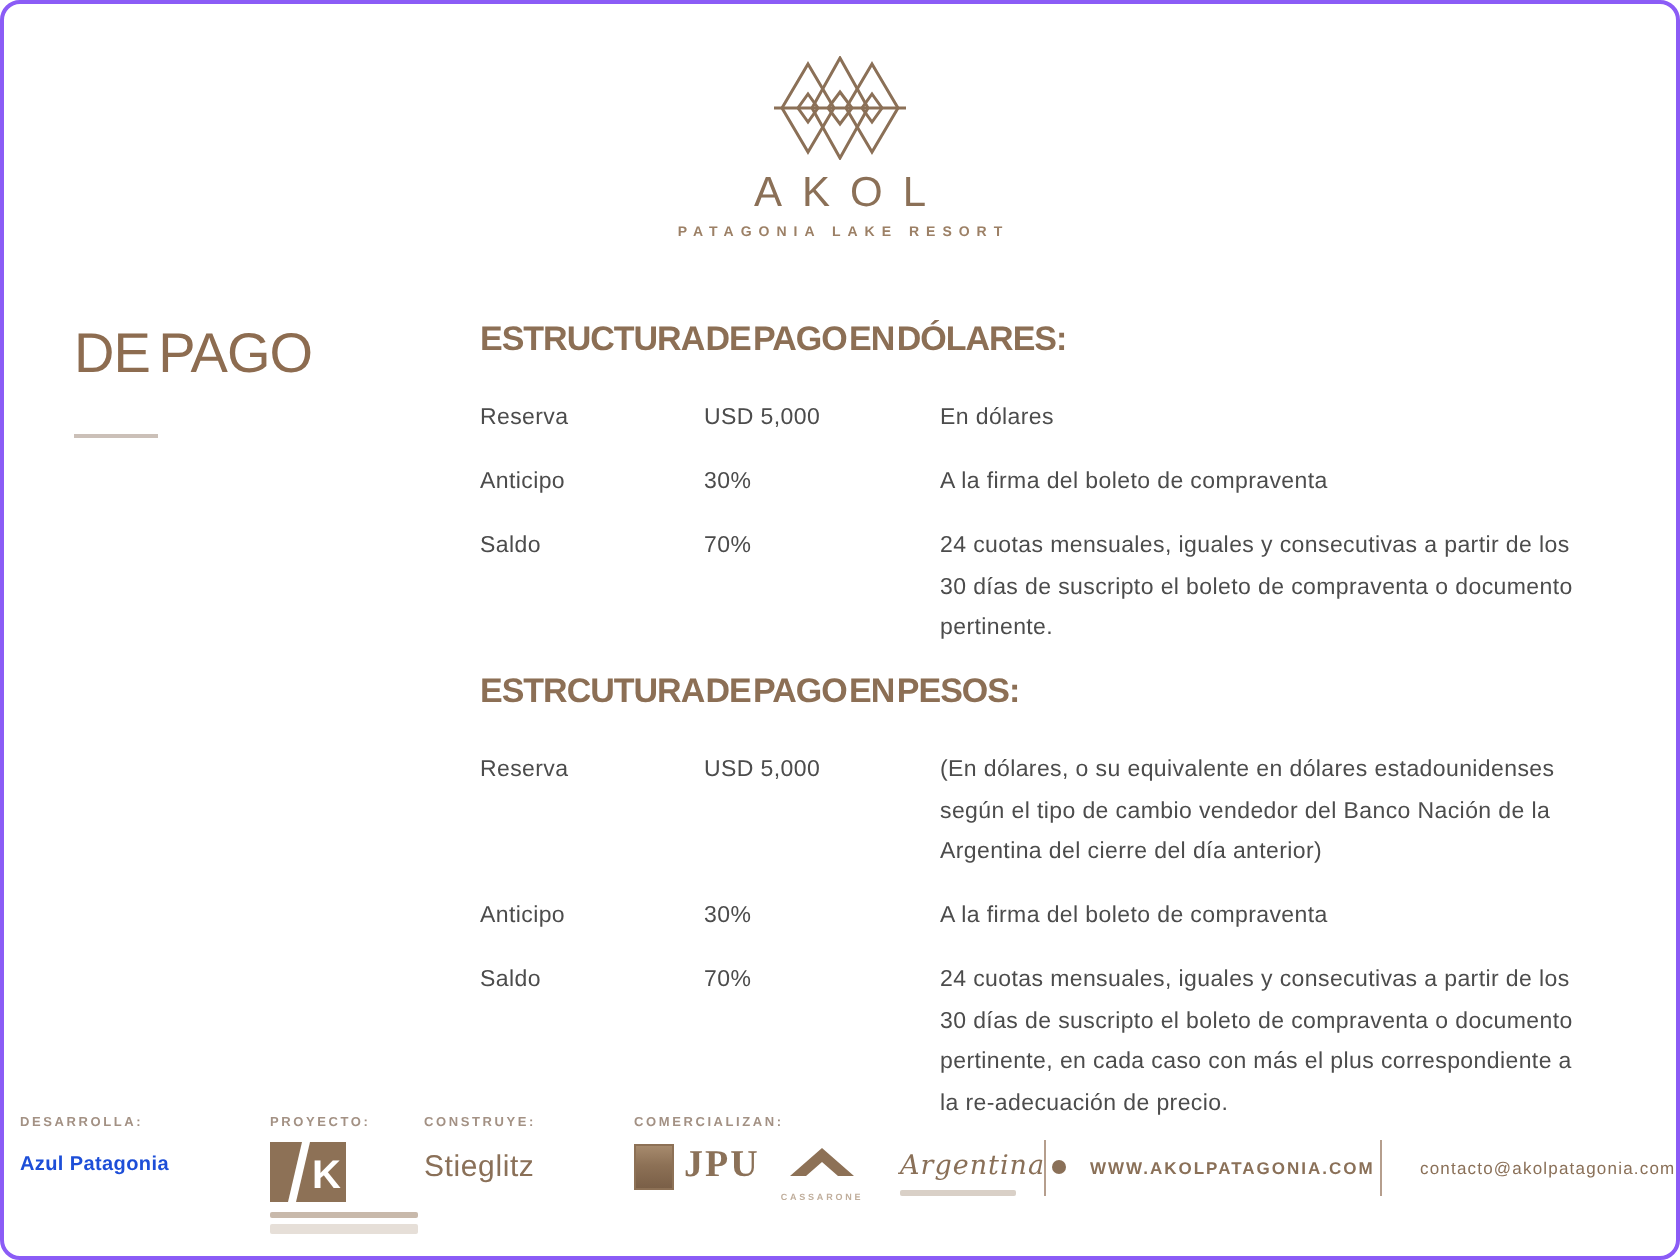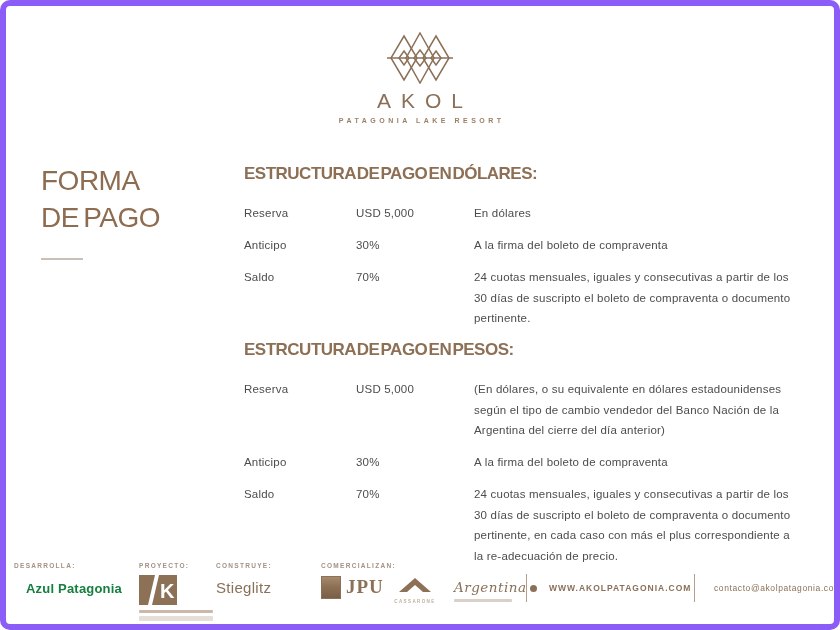"AKOL" .page { border: 6px solid #8b5cf6 -> 2px solid #8b5cf6 }
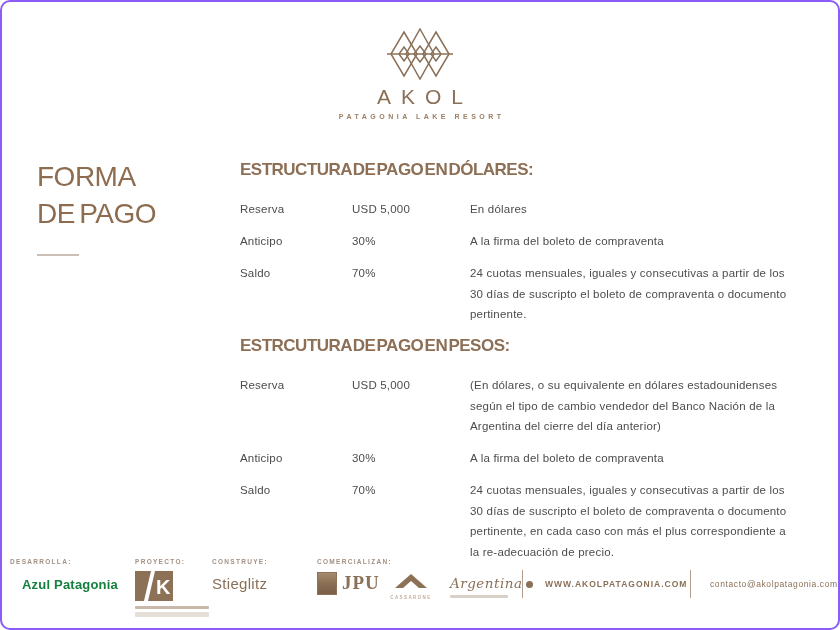"FORMA" div.title-line { html: <div>FORMA</div> -> none }
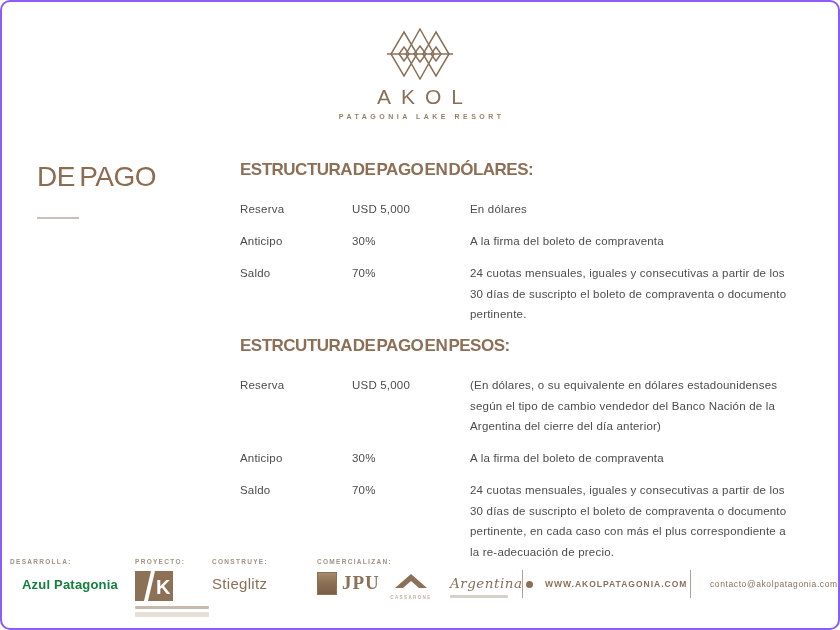"Azul Patagonia" .f-brand-azul { color: #15803d -> #1d4ed8; font-size: 13px -> 10px; left: 20px -> 8px }
